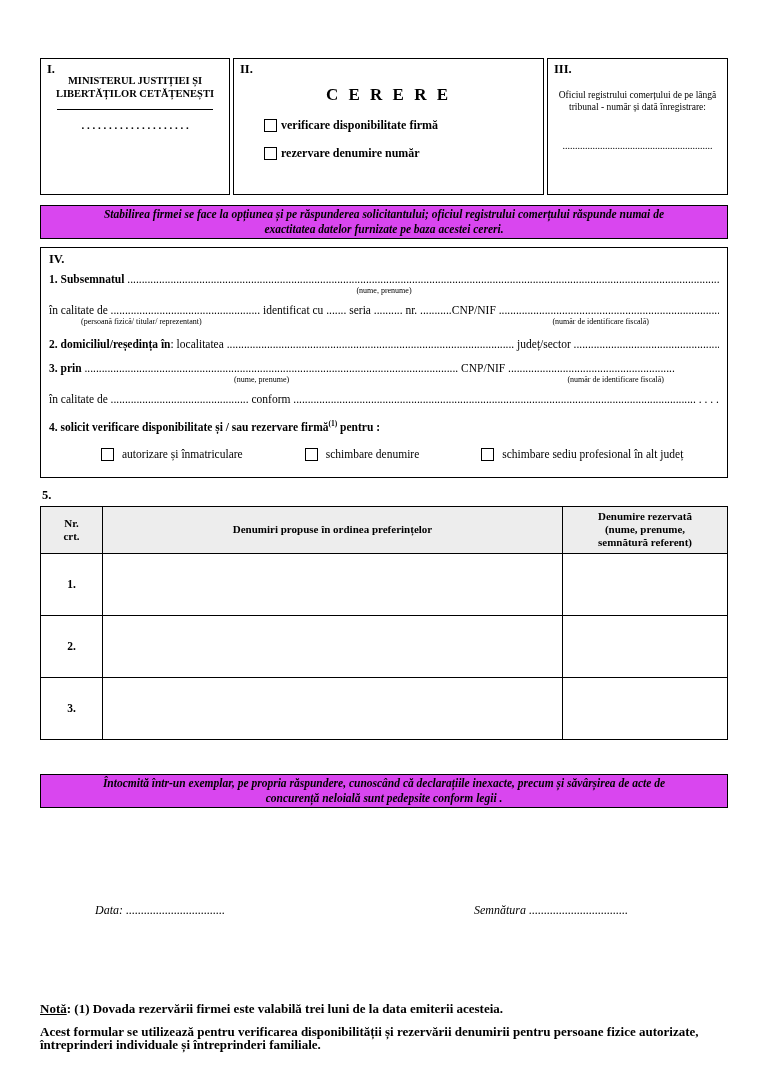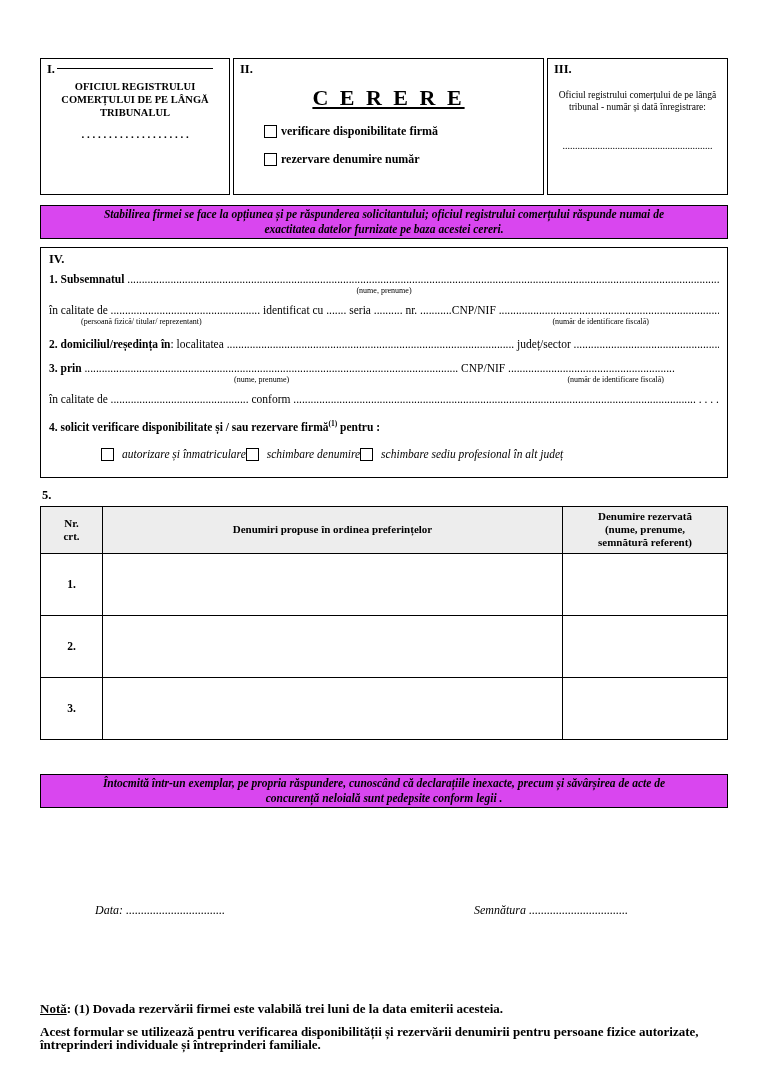"MINISTERUL JUSTIȚIEI ȘI" div.ministry { html: none -> <div>MINISTERUL JUSTIȚIEI ȘI LIBERTĂȚILOR CETĂȚENEȘTI</div> }
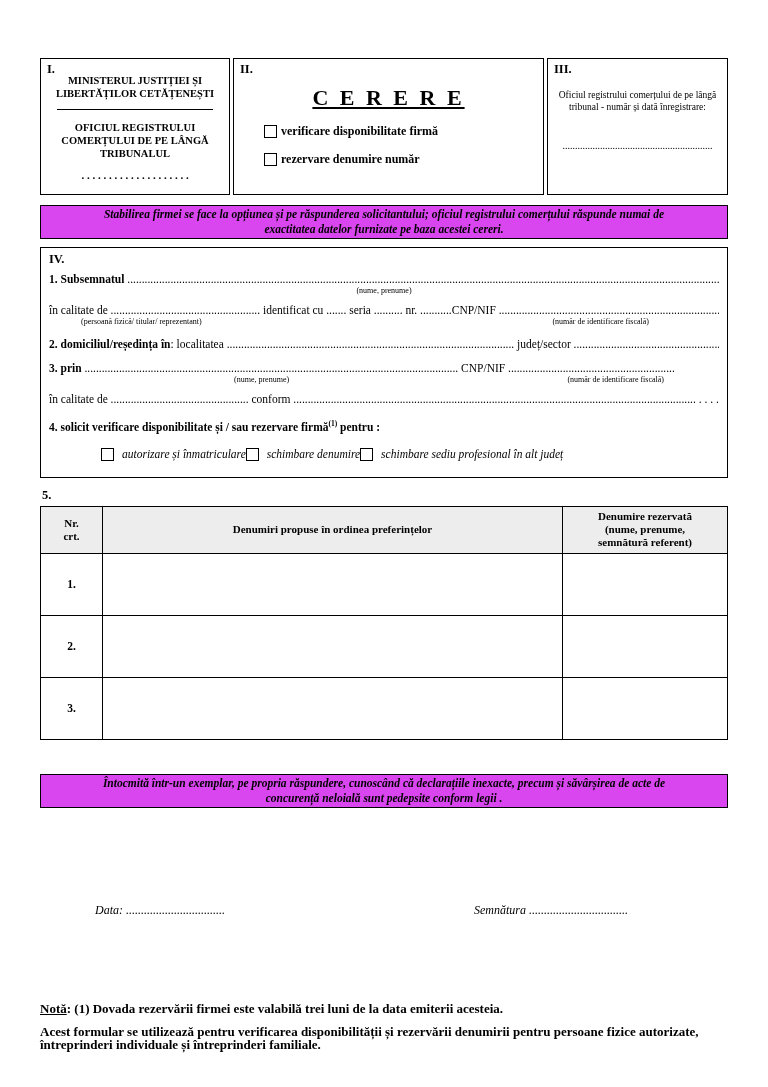"C E R E R" .box2 .title { font-size: 22px -> 17px; text-decoration: underline -> none }
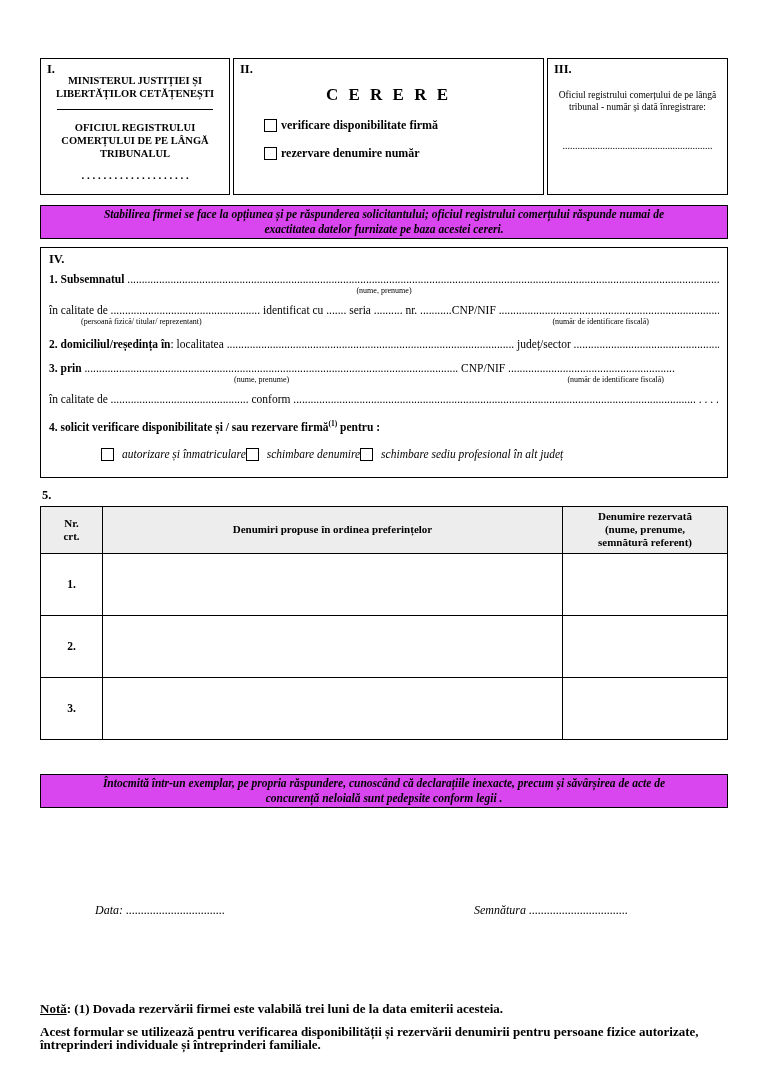"OFICIUL REGISTRULUI" div.office { html: <div>OFICIUL REGISTRULUI COMERȚULUI DE PE LÂNGĂ TRIBUNALUL</div> -> none }
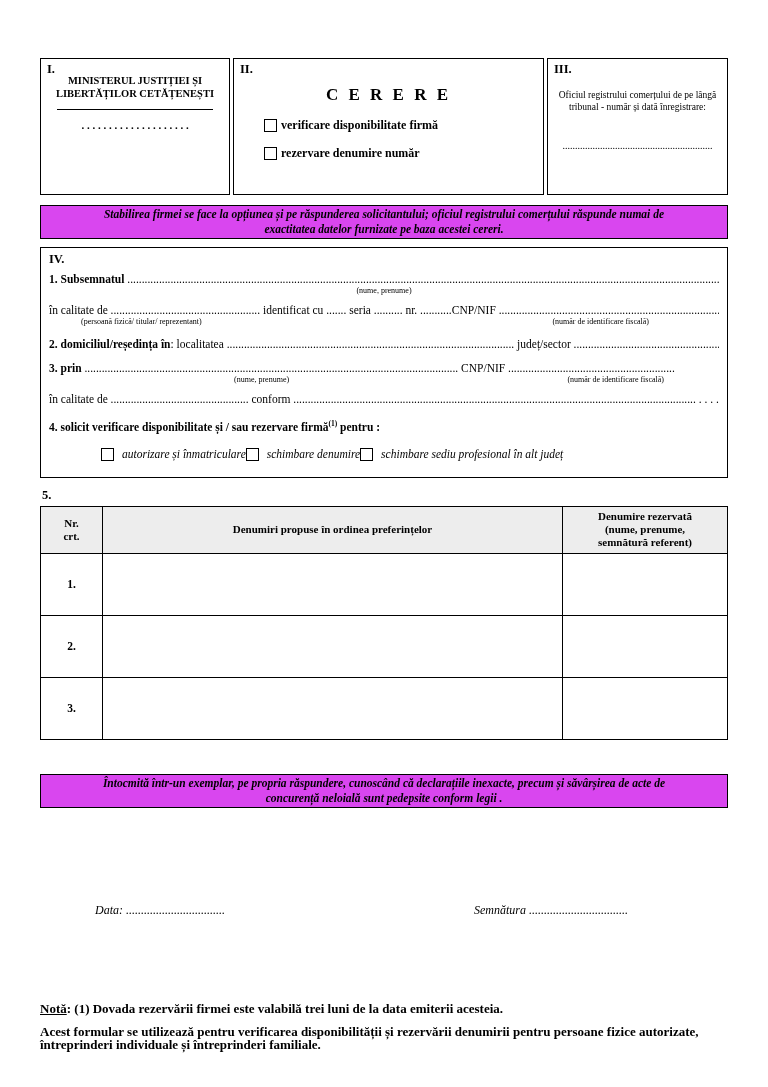"autorizare și înmatriculare" .cbrow { font-style: italic -> none; gap: none -> 62px }
